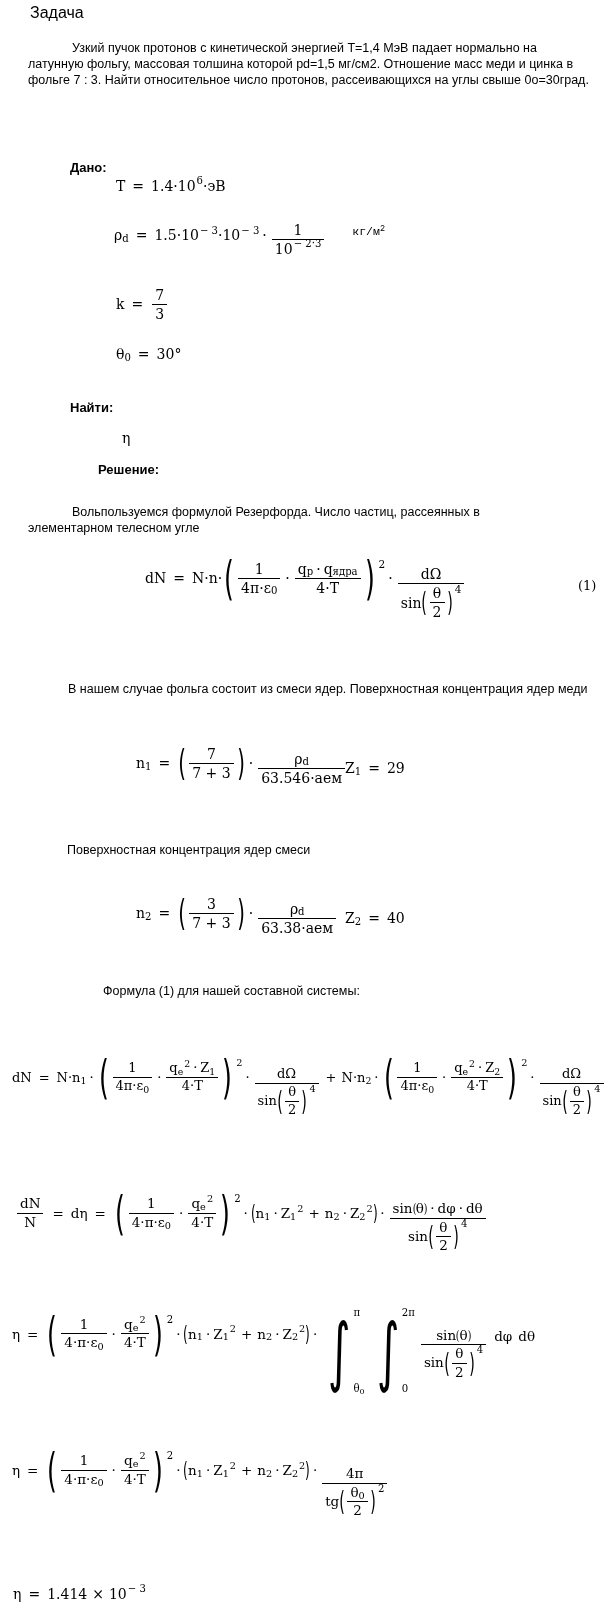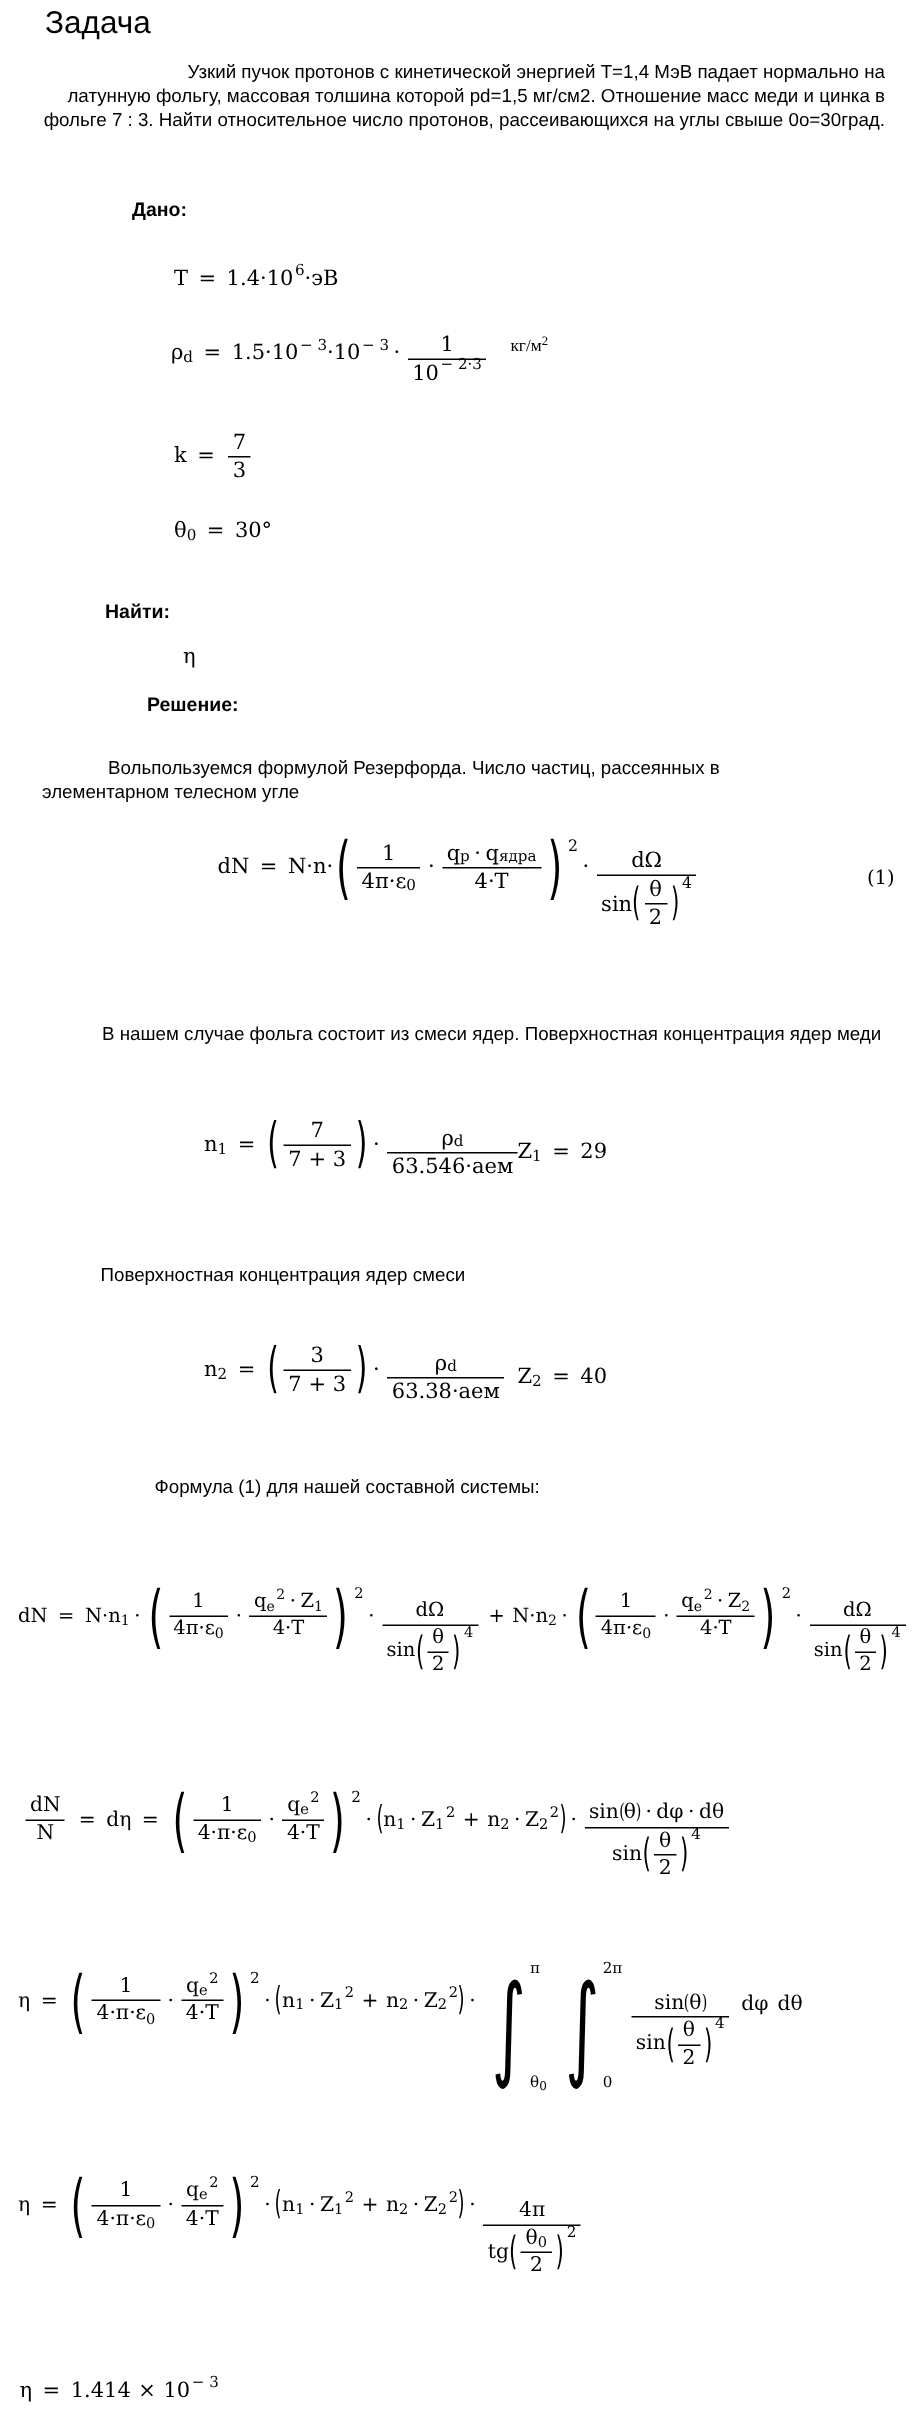"Задача" .title { font-size: 21px -> 16px }
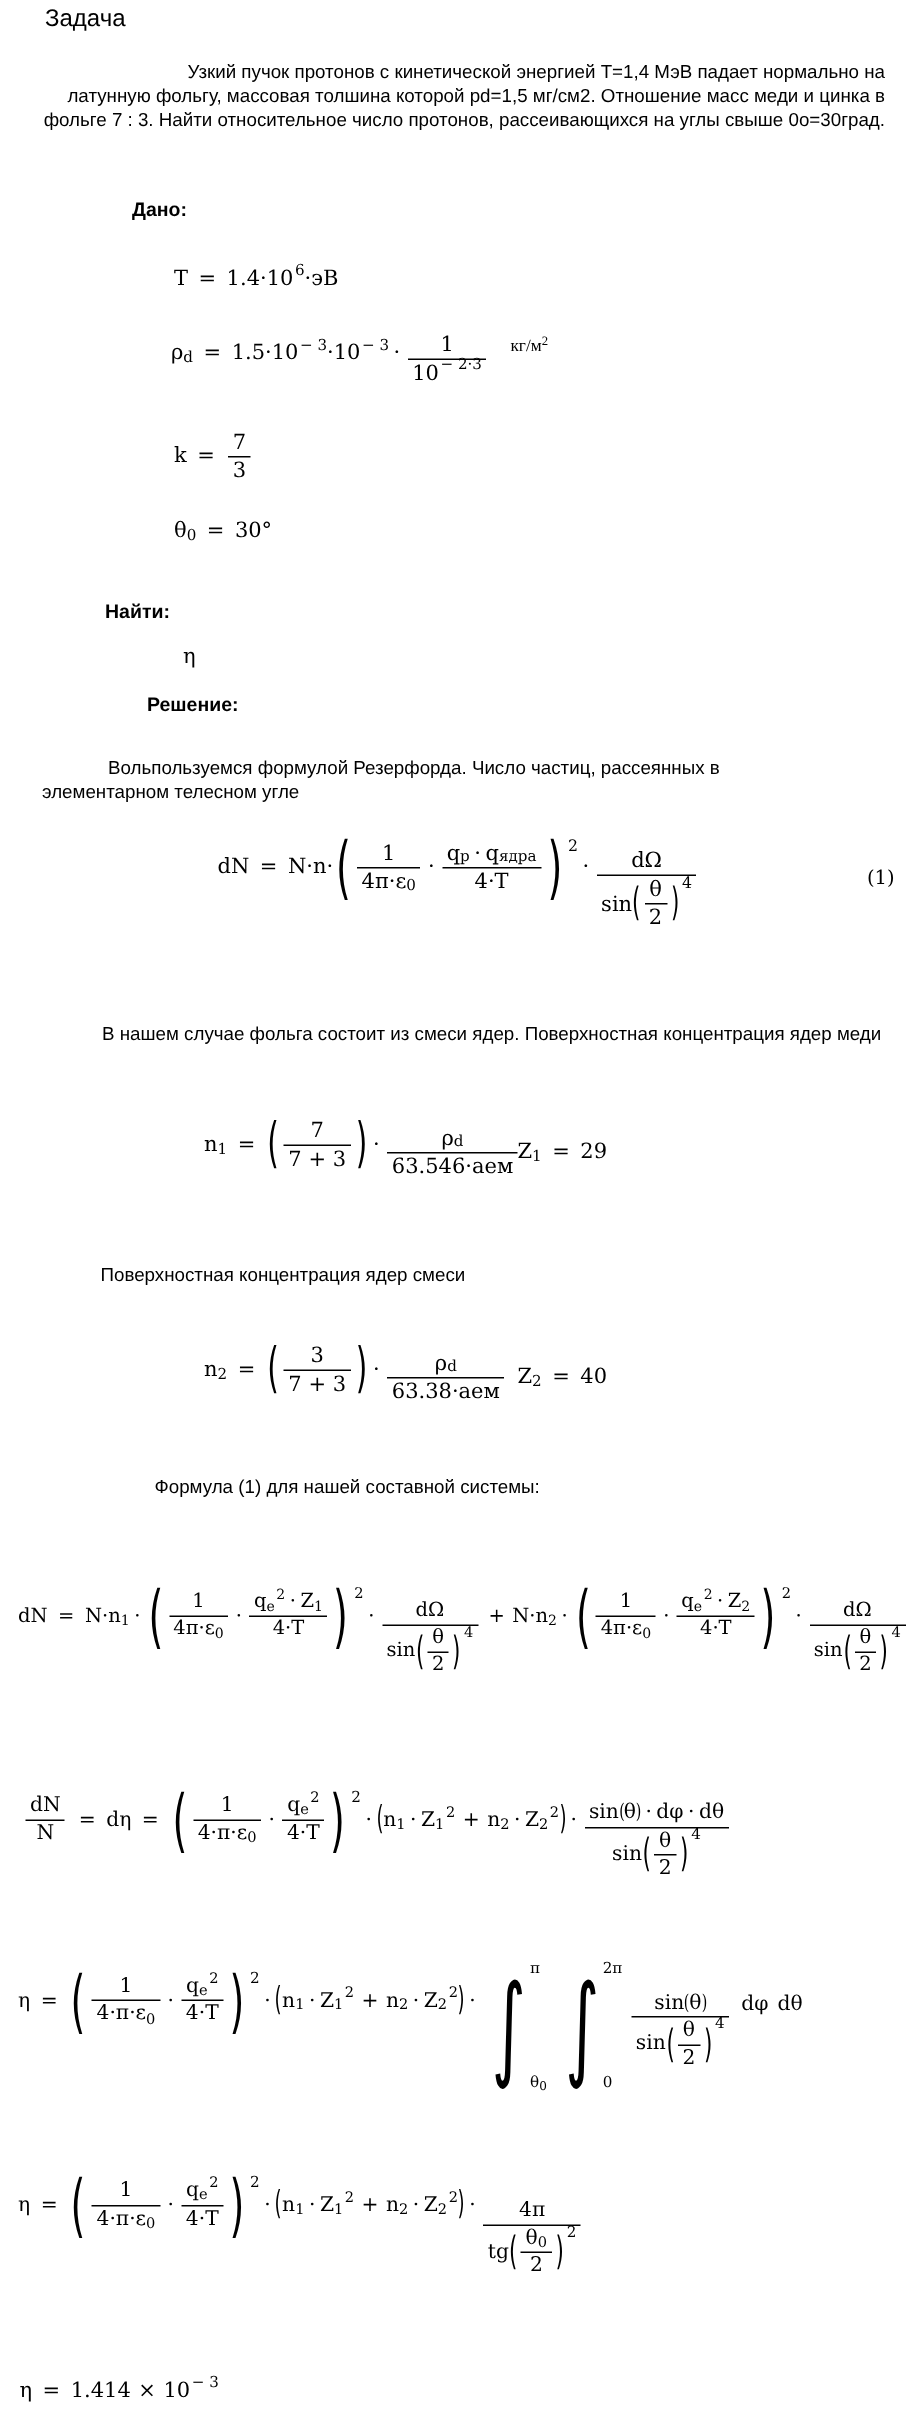"Узкий пучок протонов с кинетической" p.para { text-align: right -> none }
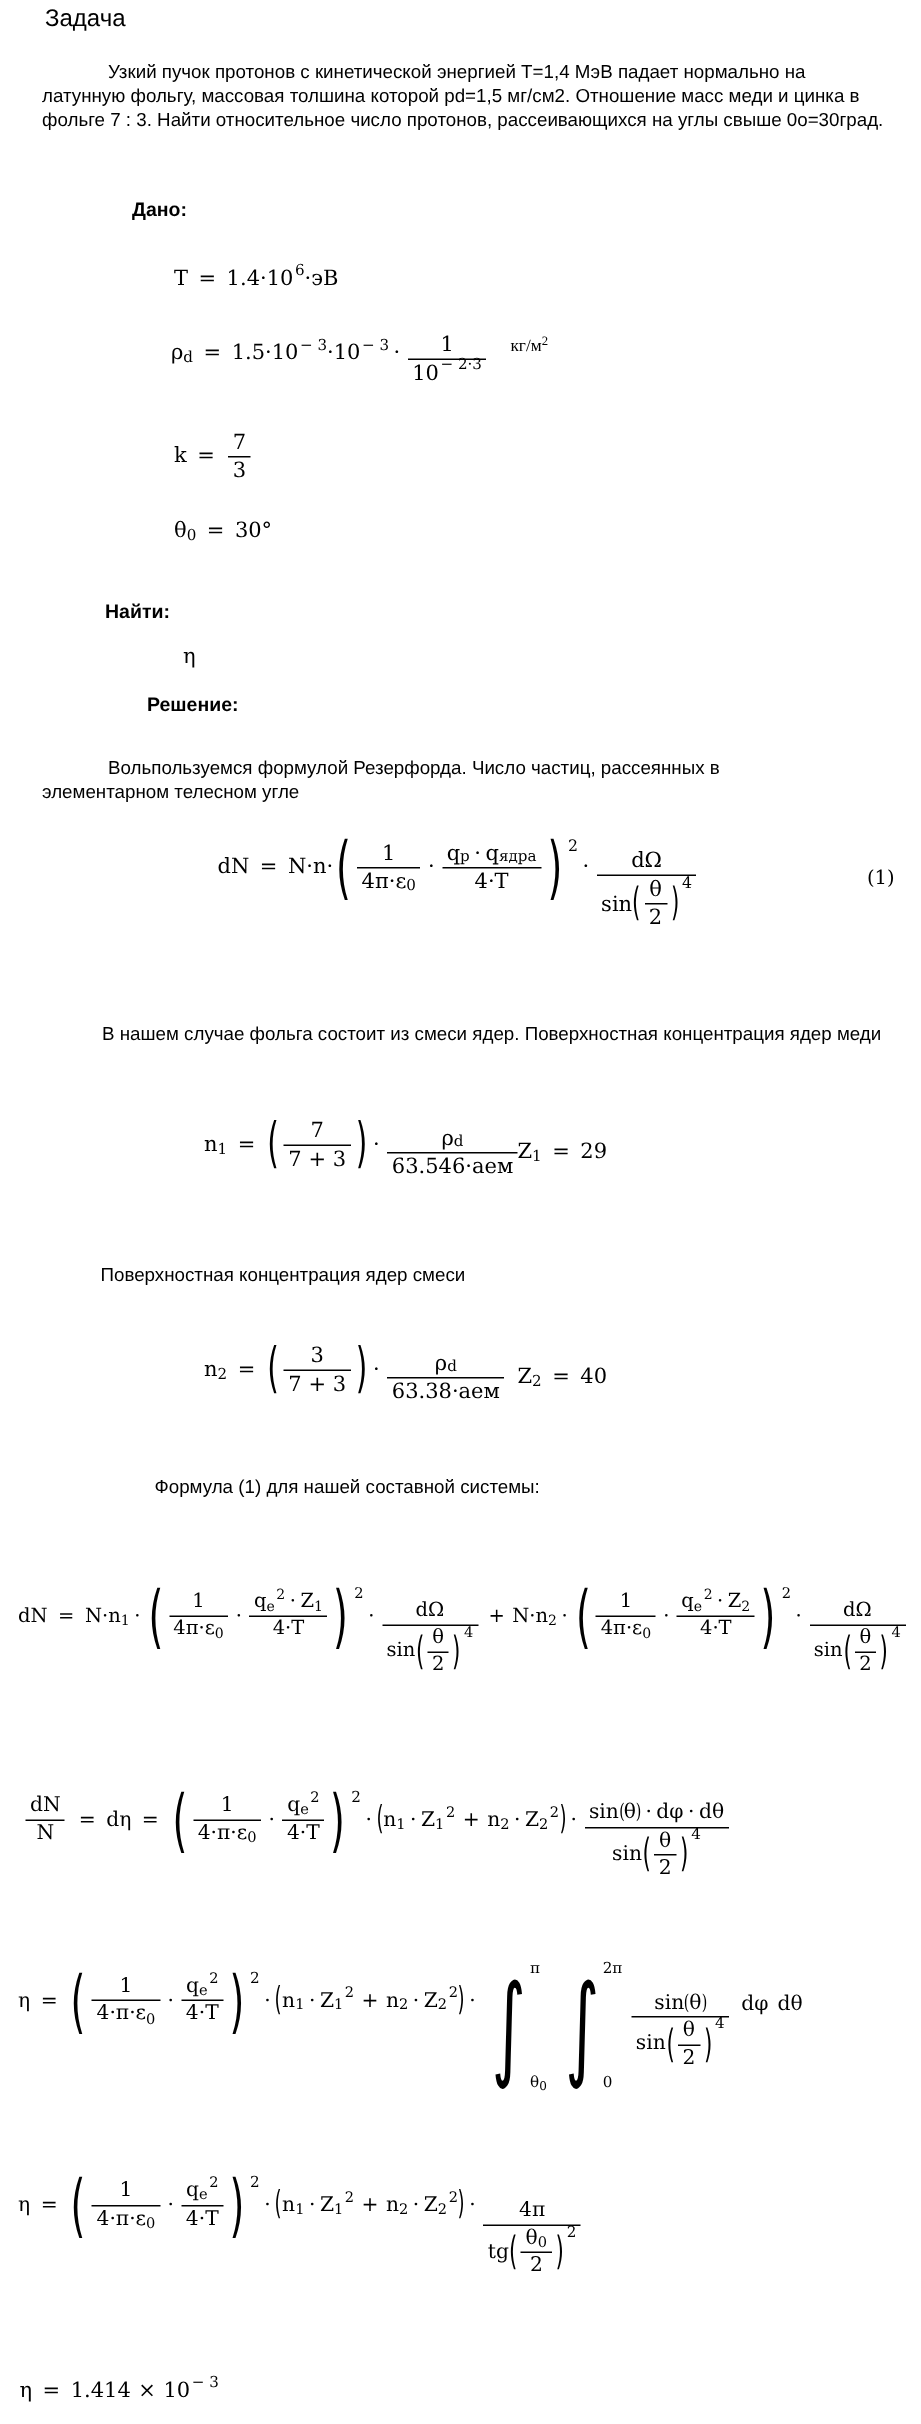"Дано:" div.lbl { margin-left: 18px -> none; top: 132px -> 160px }
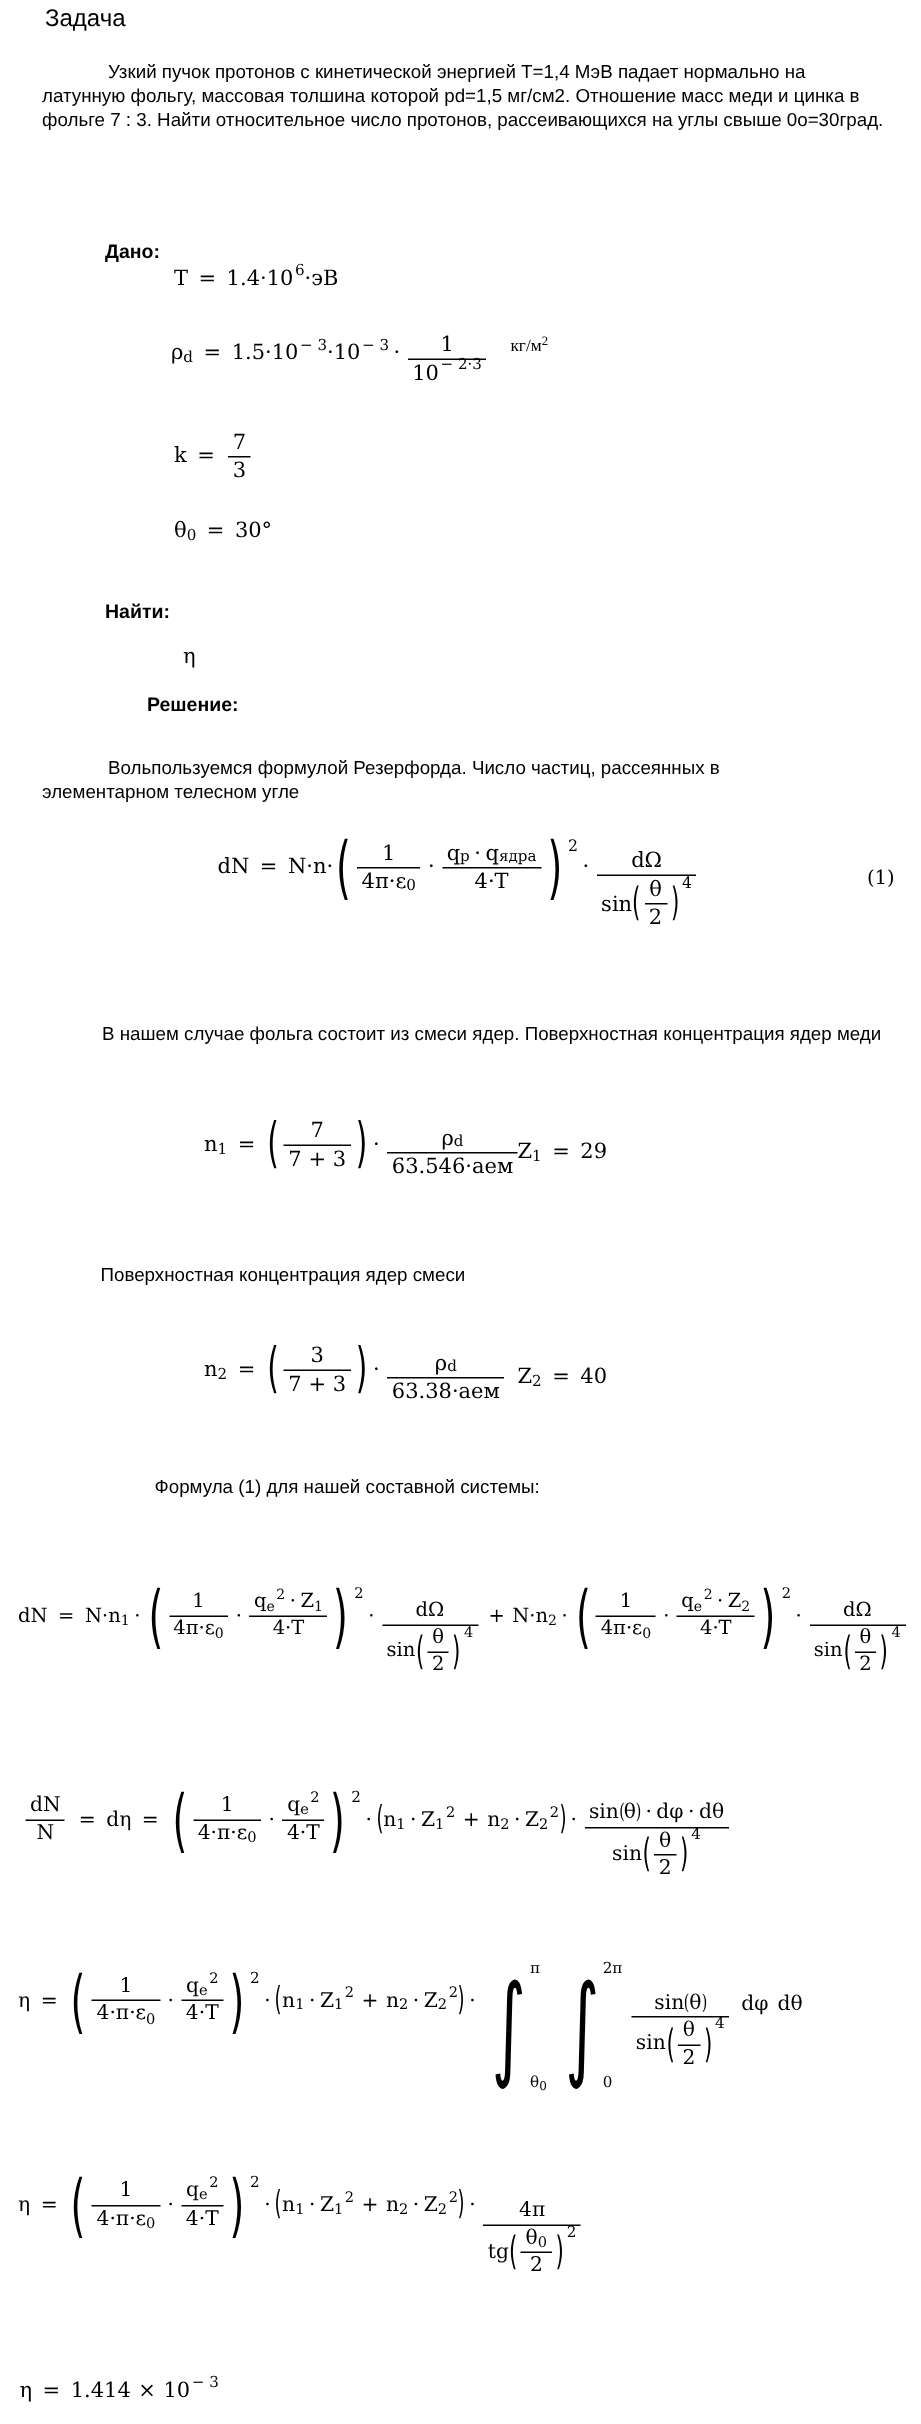"кг/м2" .unit { font-family: Liberation Serif, serif -> Liberation Mono, monospace; margin-left: 14px -> 26px }
